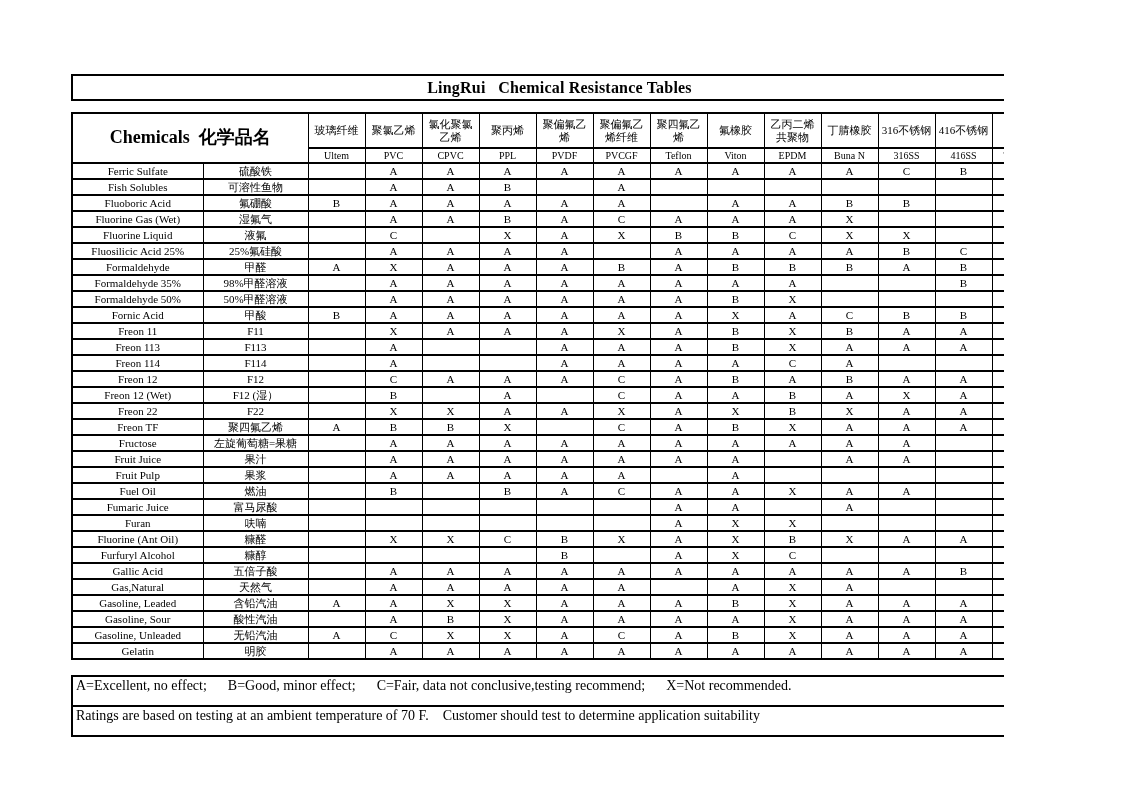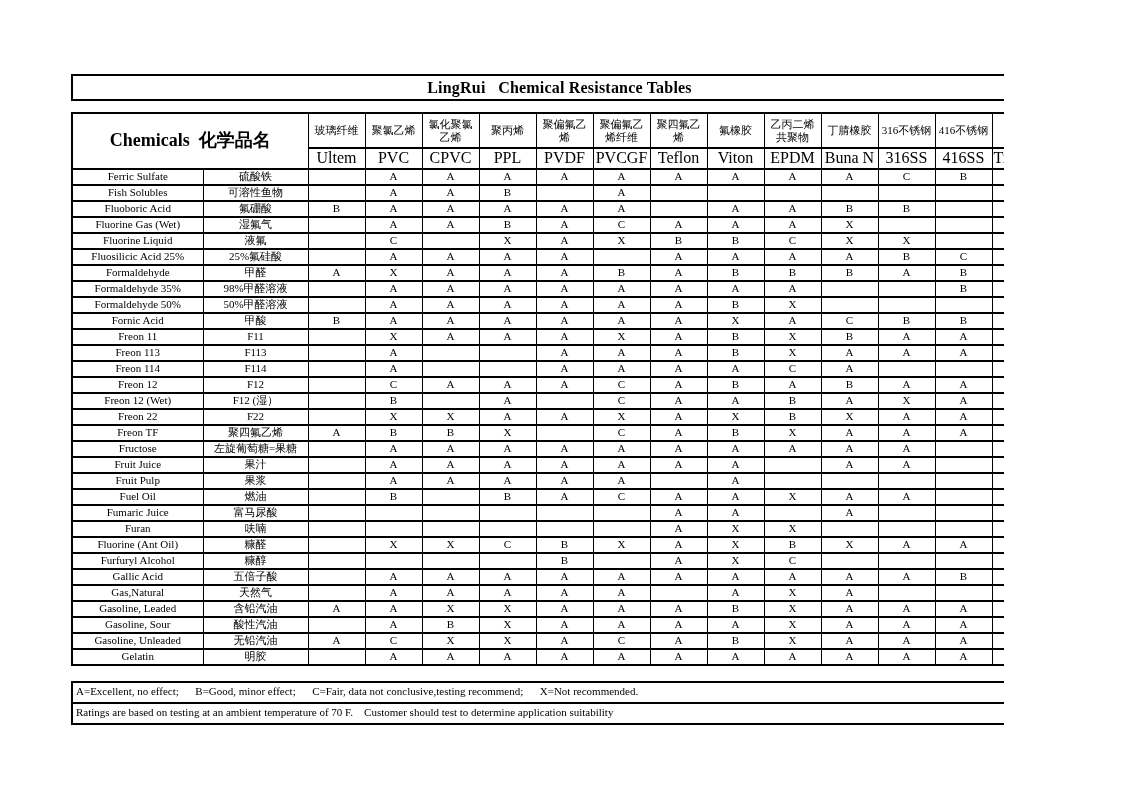"Ultem" tr.hdr-en th { font-size: 16px -> 10px }
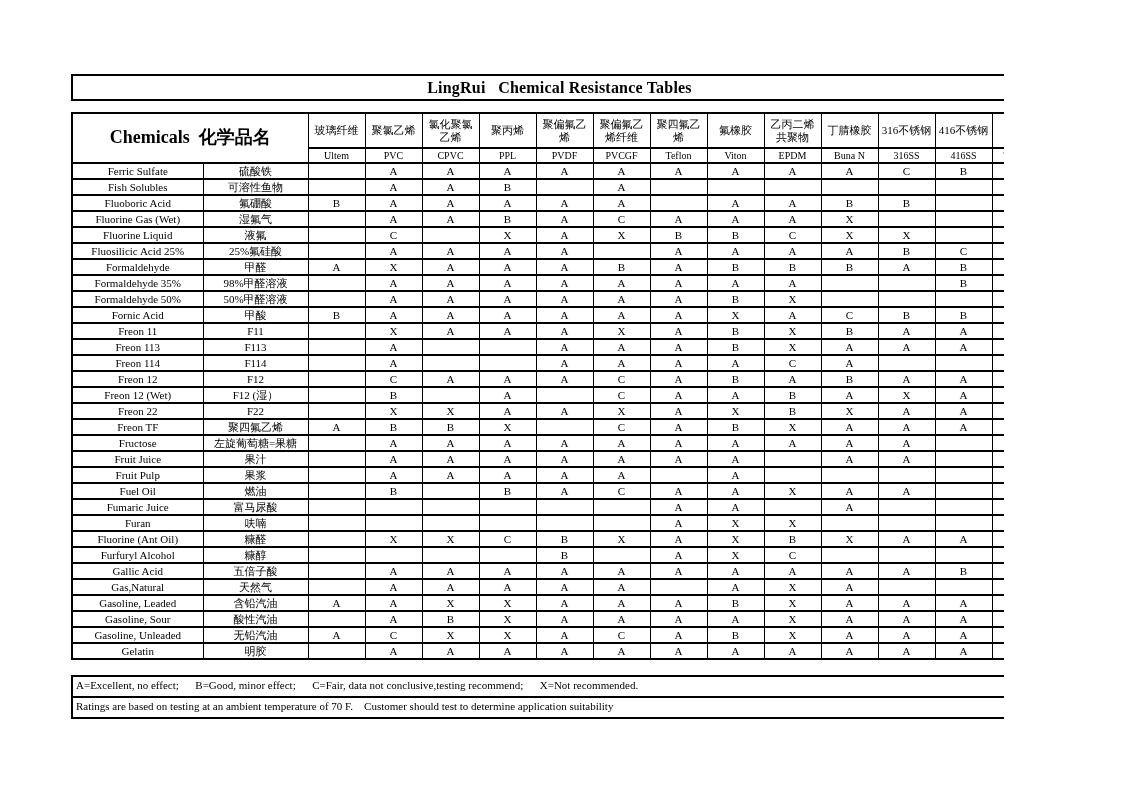"A=Excellent, no effect; B=Good, minor" table.legend td { font-size: 11px -> 14px; padding: 1px 0 4px 3px -> 1px 0 11px 3px }
